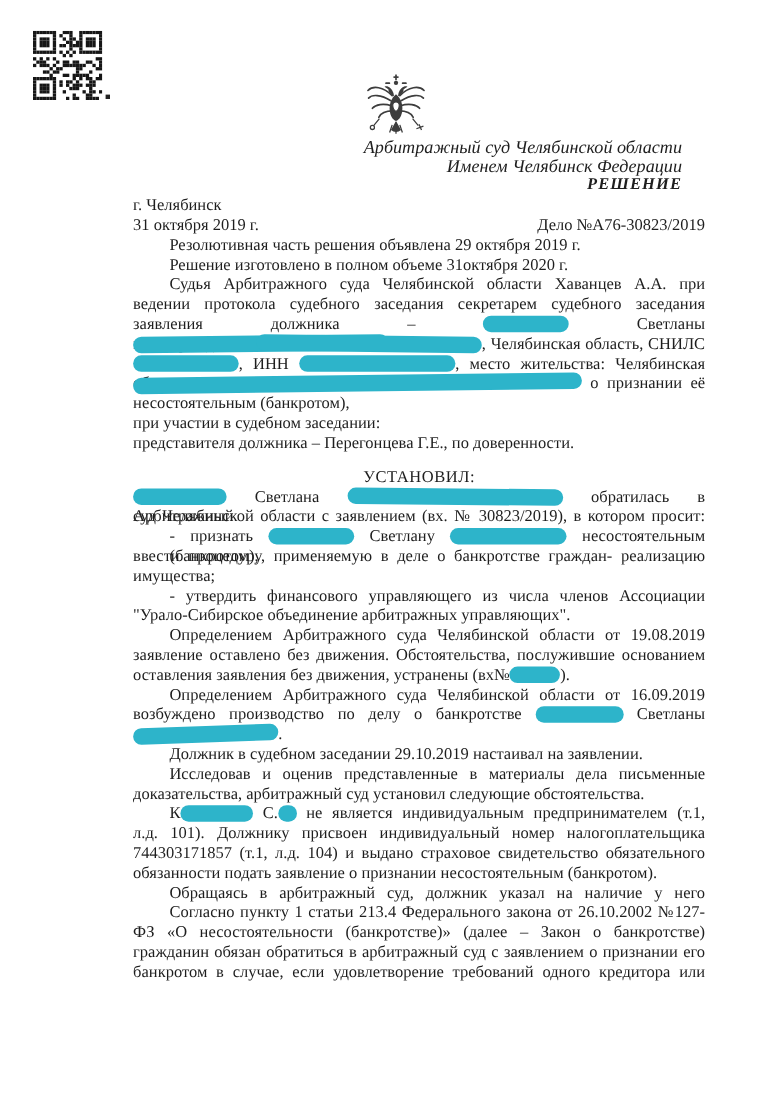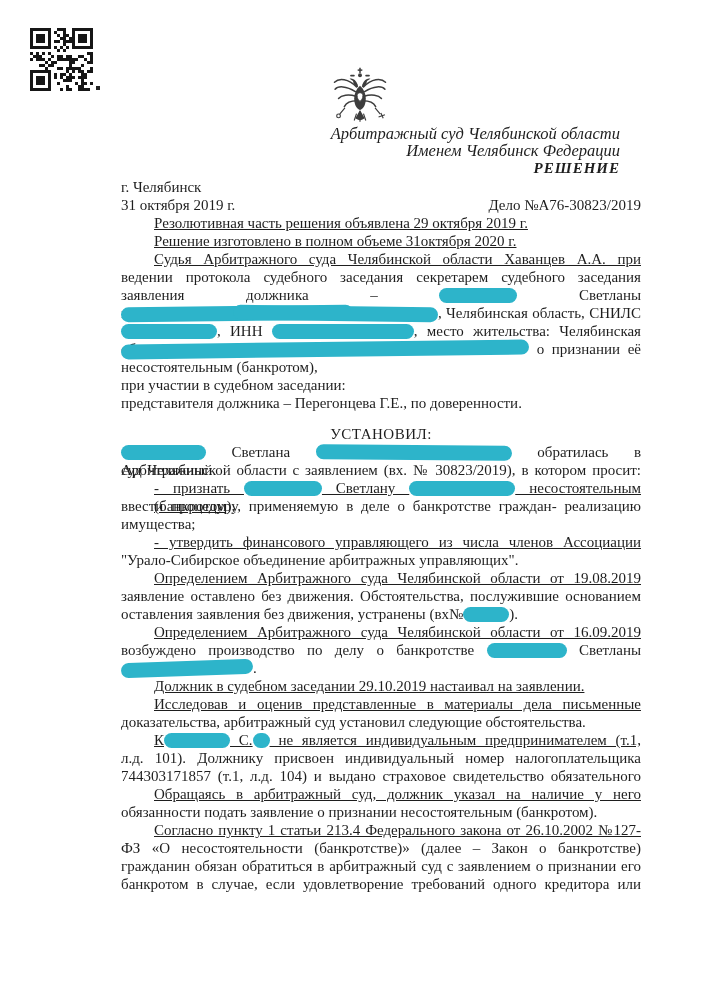"Резолютивная часть решения объявлена 29" .line.indent { text-decoration: underline -> none }
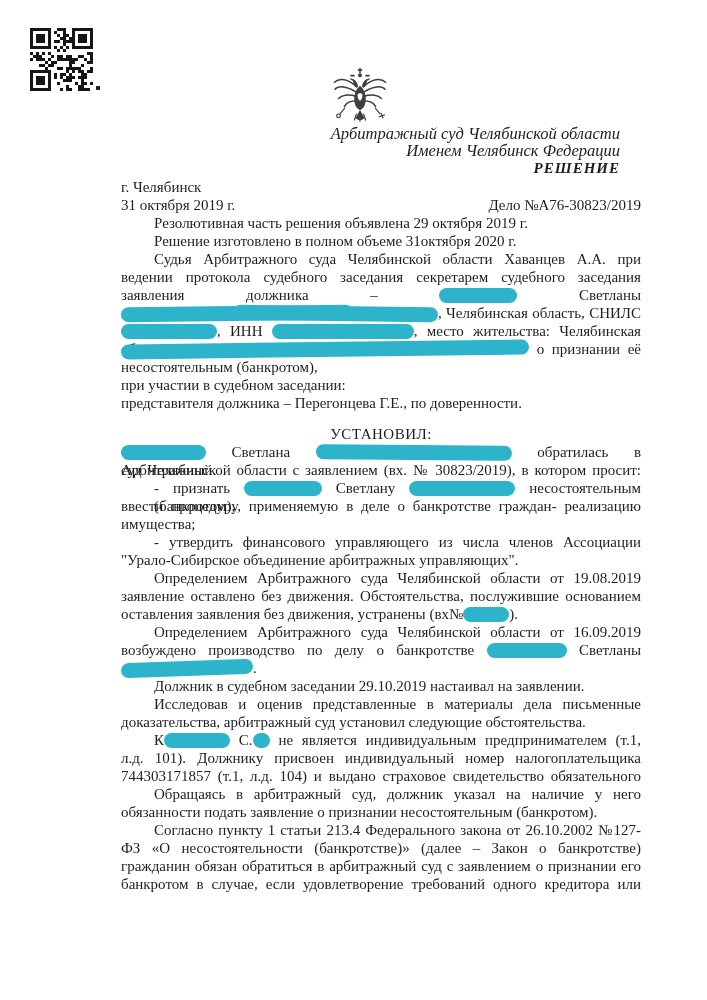"Обращаясь в арбитражный суд, должник" div.line { order: before "обязанности подать заявление о признании" -> after "обязанности подать заявление о признании" }
